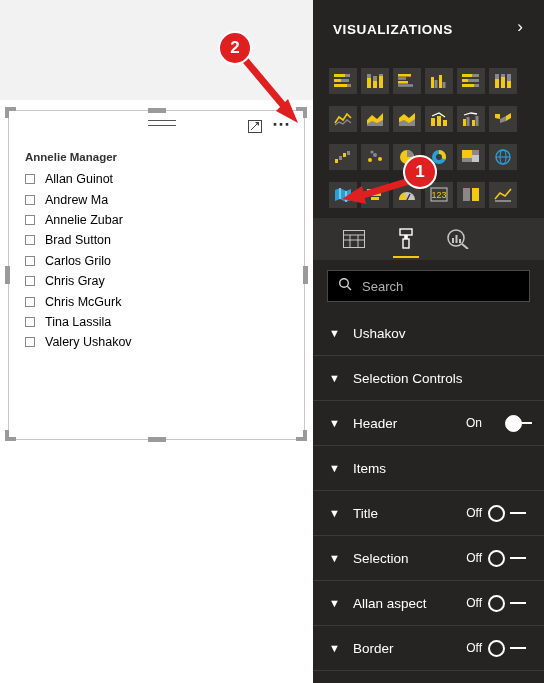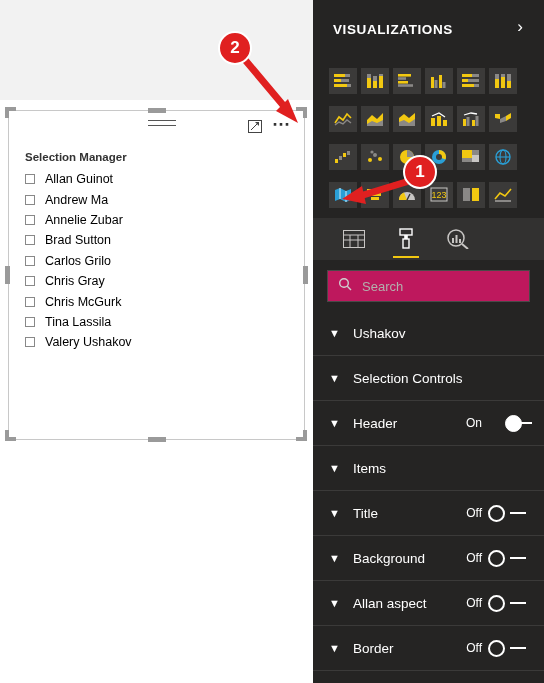"Selection Manager" div { text: Selection -> Annelie }
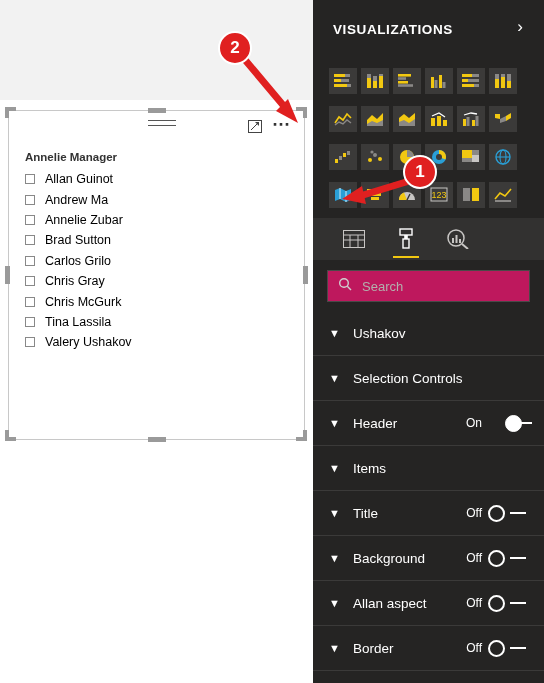"Search" #search-box { background: #be185d -> #000000 }
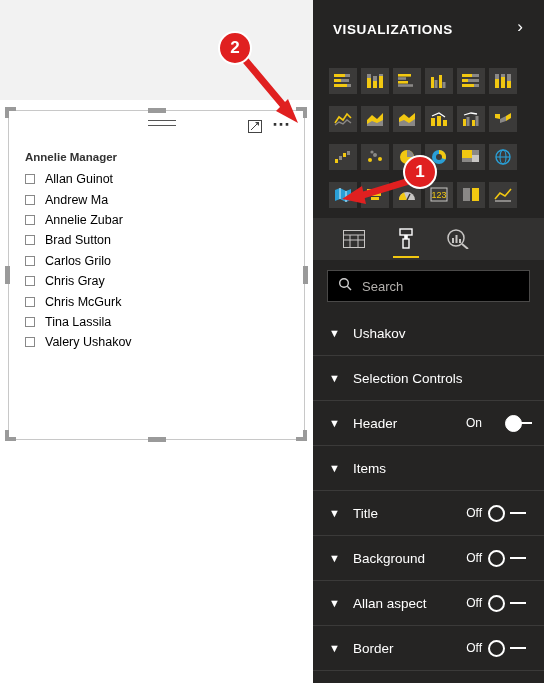"Background" span.fmt-label { text: Background -> Selection }
